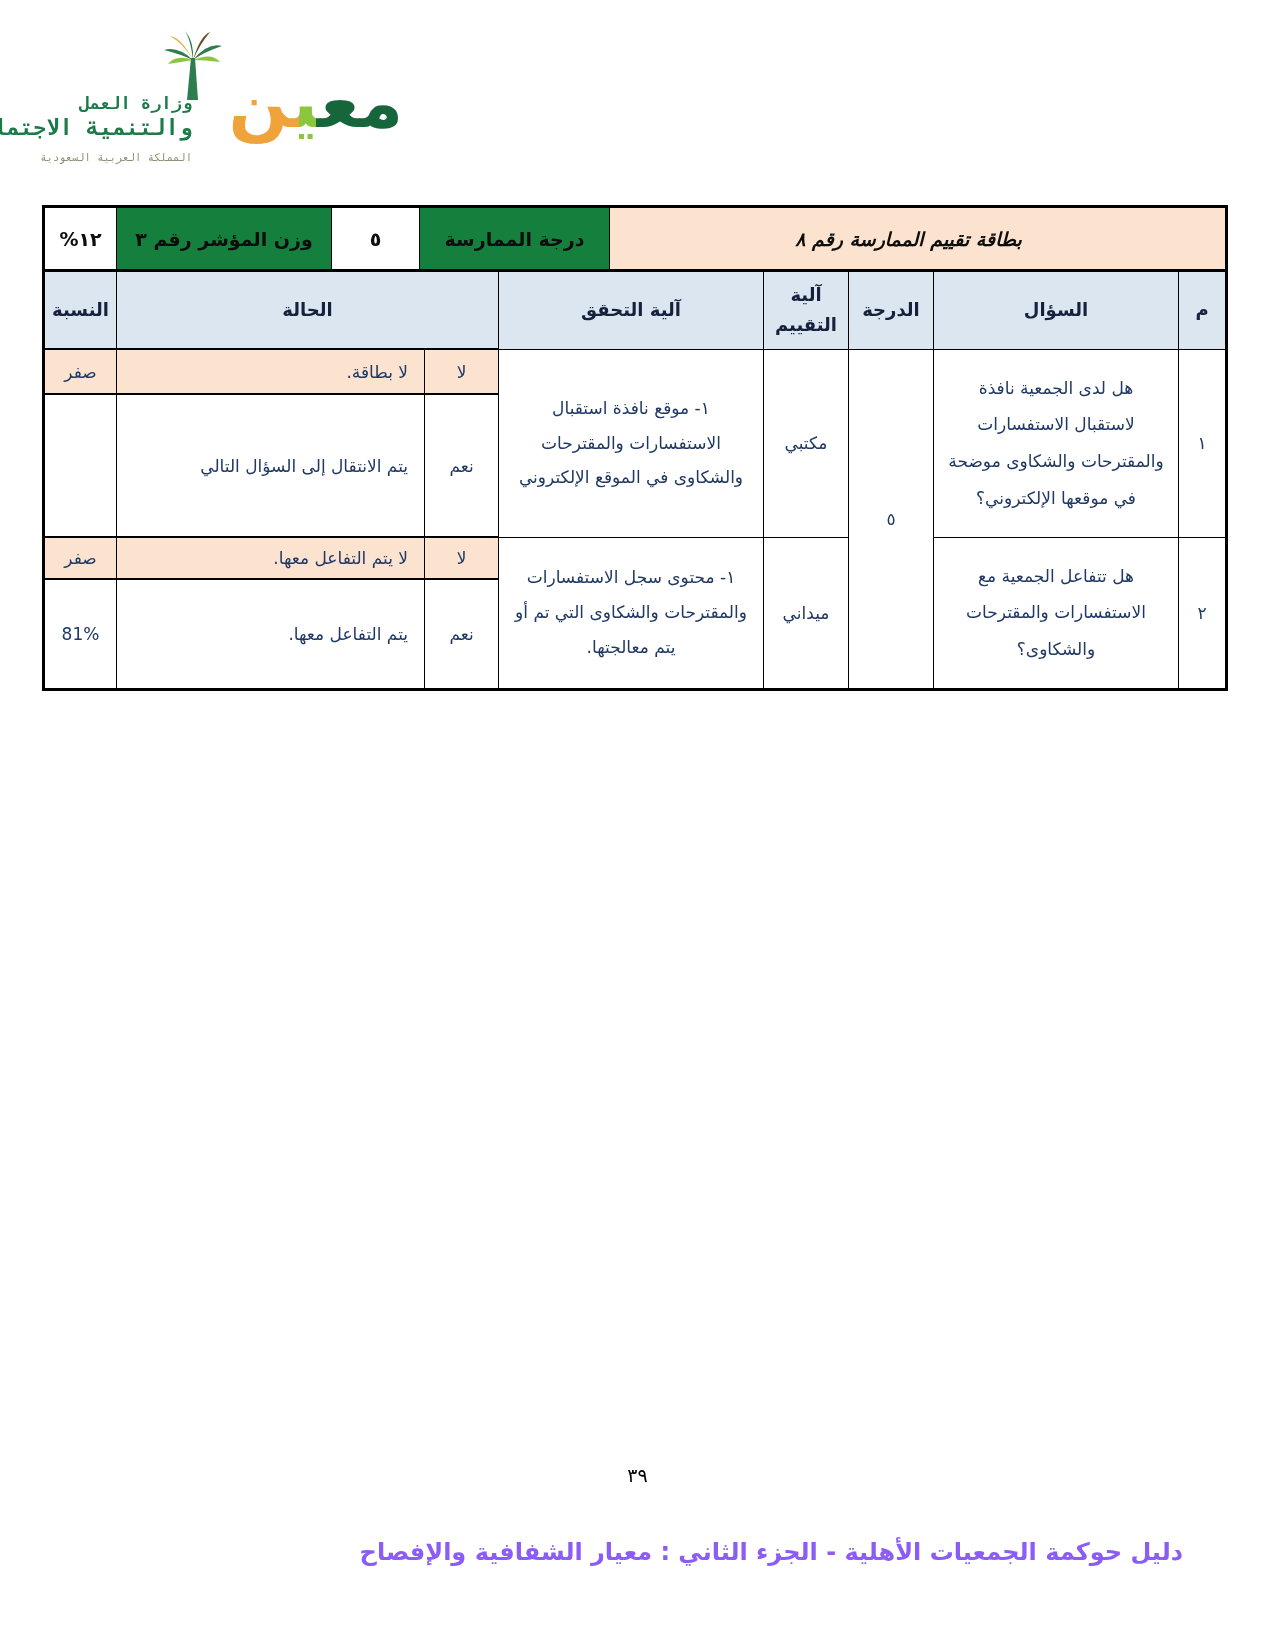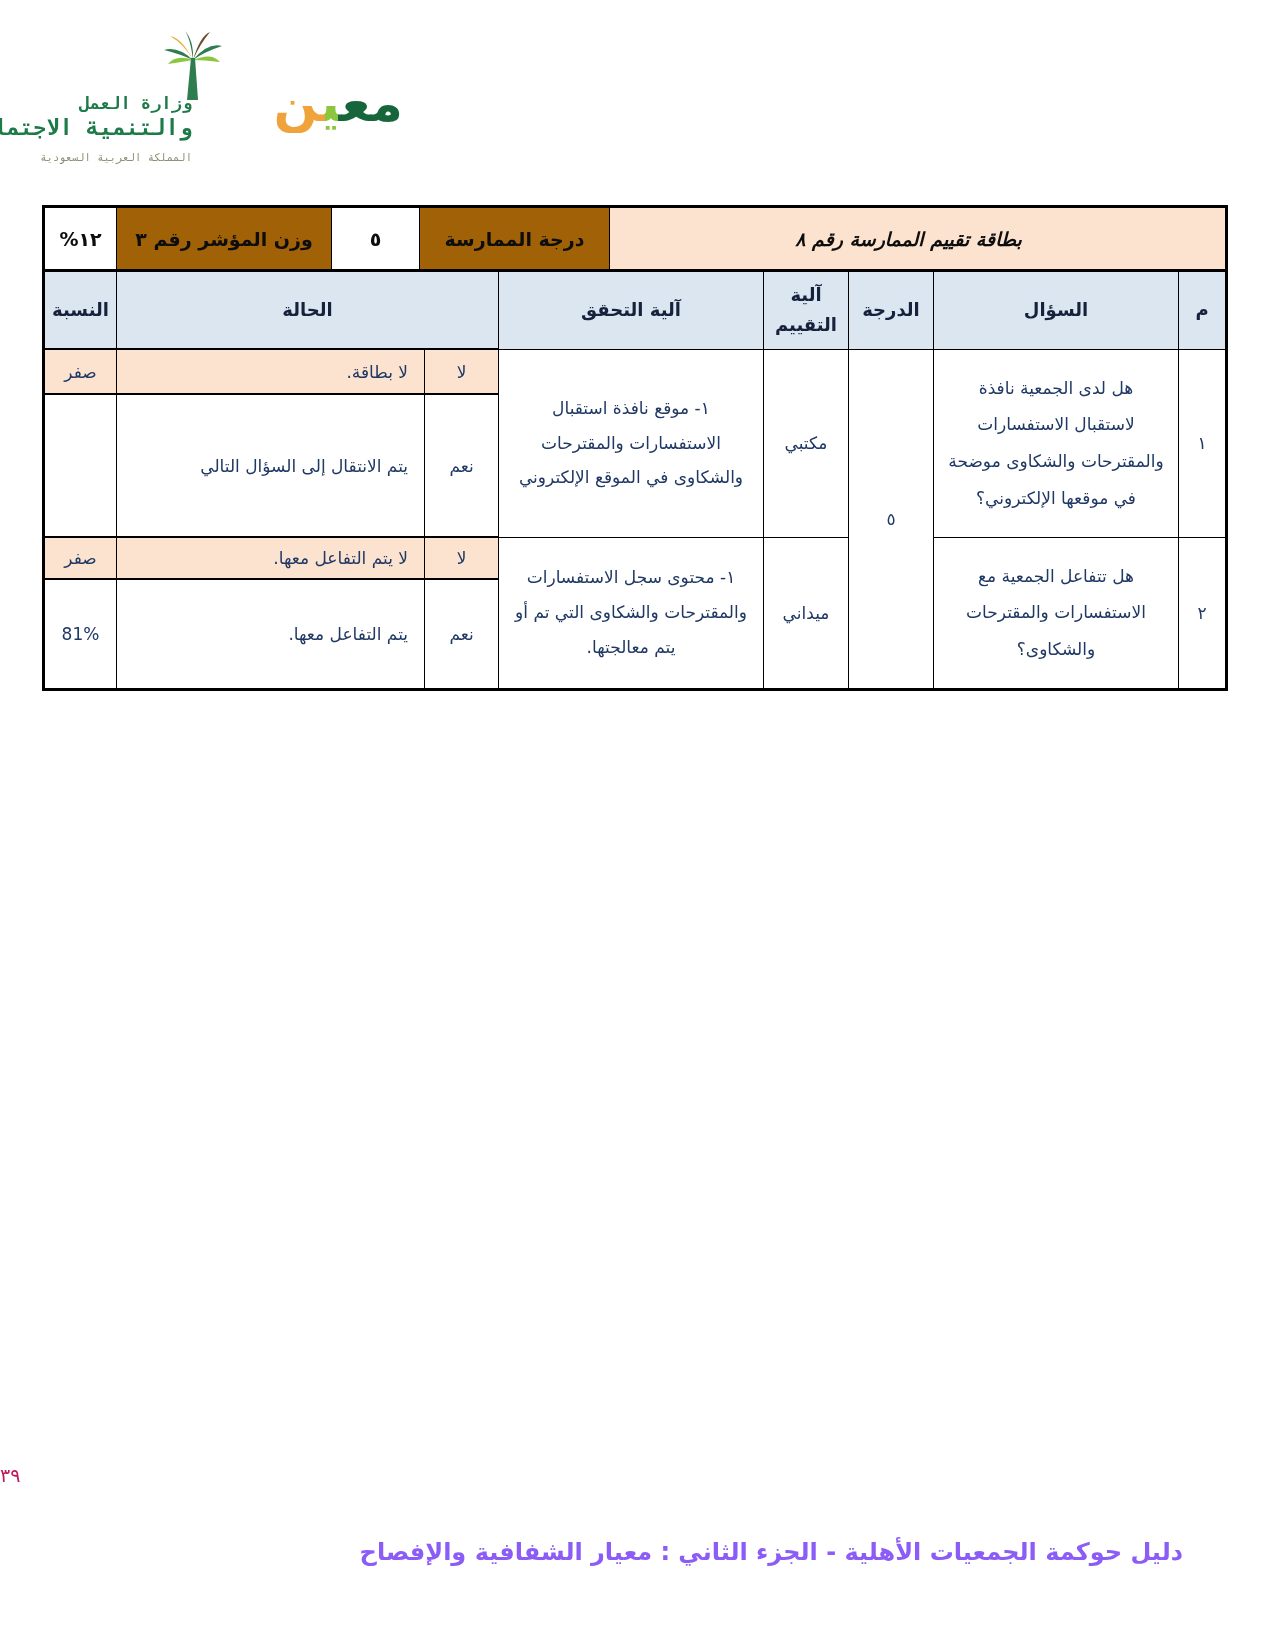"معين" .maeen-word { font-size: 52px -> 70px }
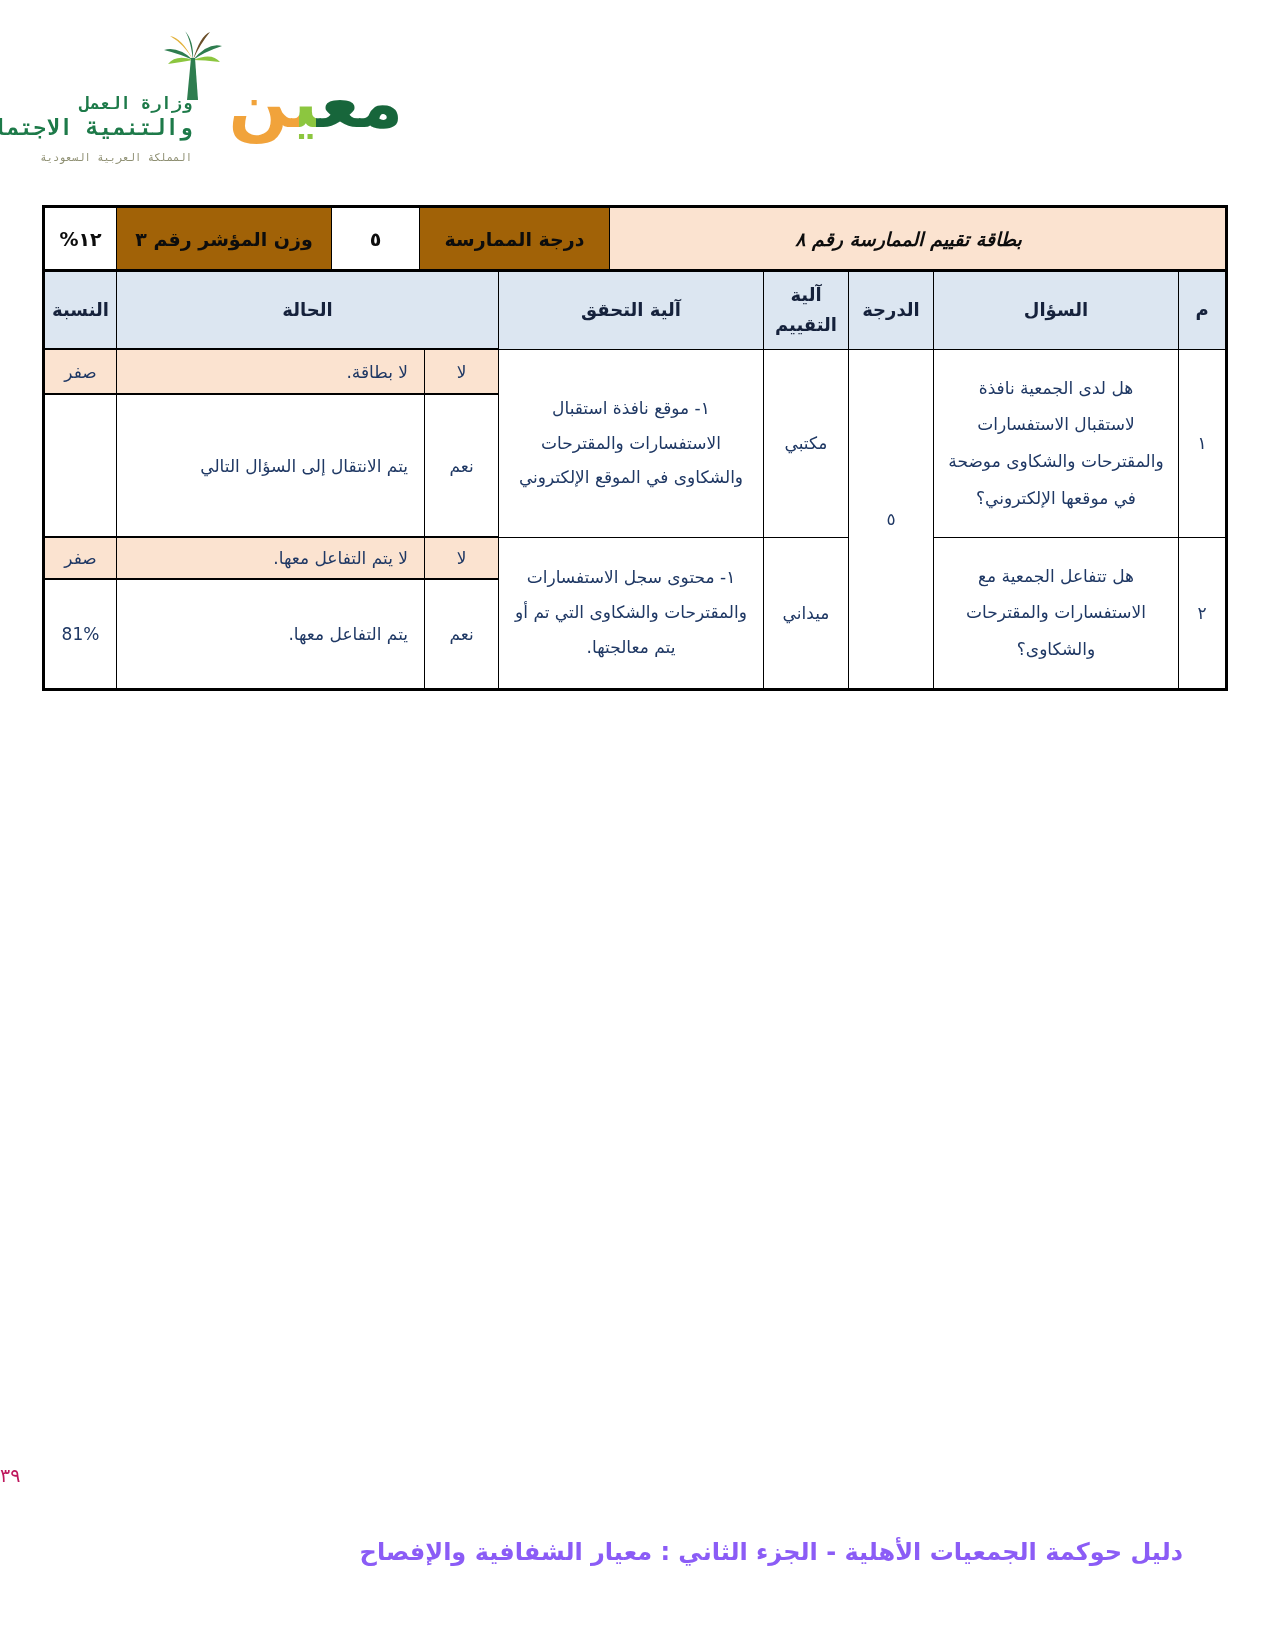"وزن المؤشر رقم ٣" .cell-blue { background: #a16207 -> #15803d }
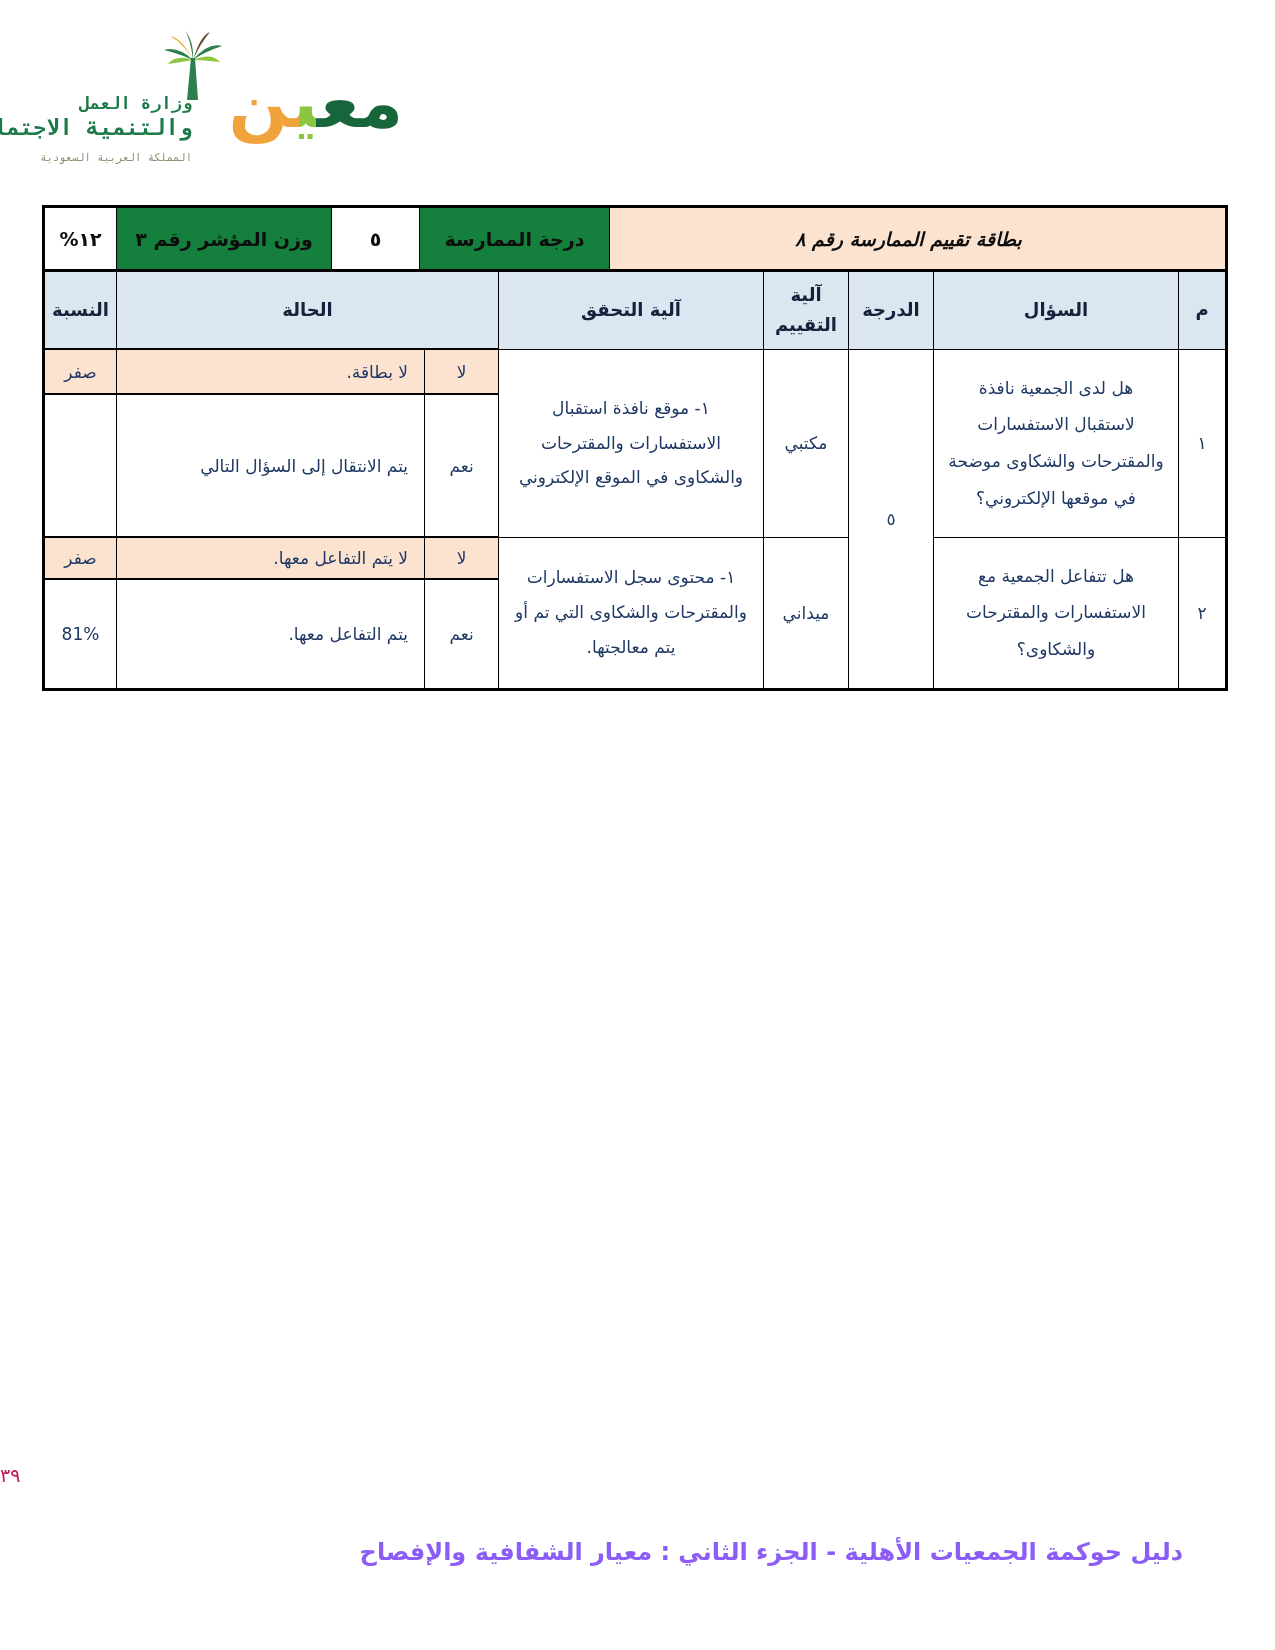"٣٩" .page-number { color: #be185d -> #000000; text-align: none -> center }
